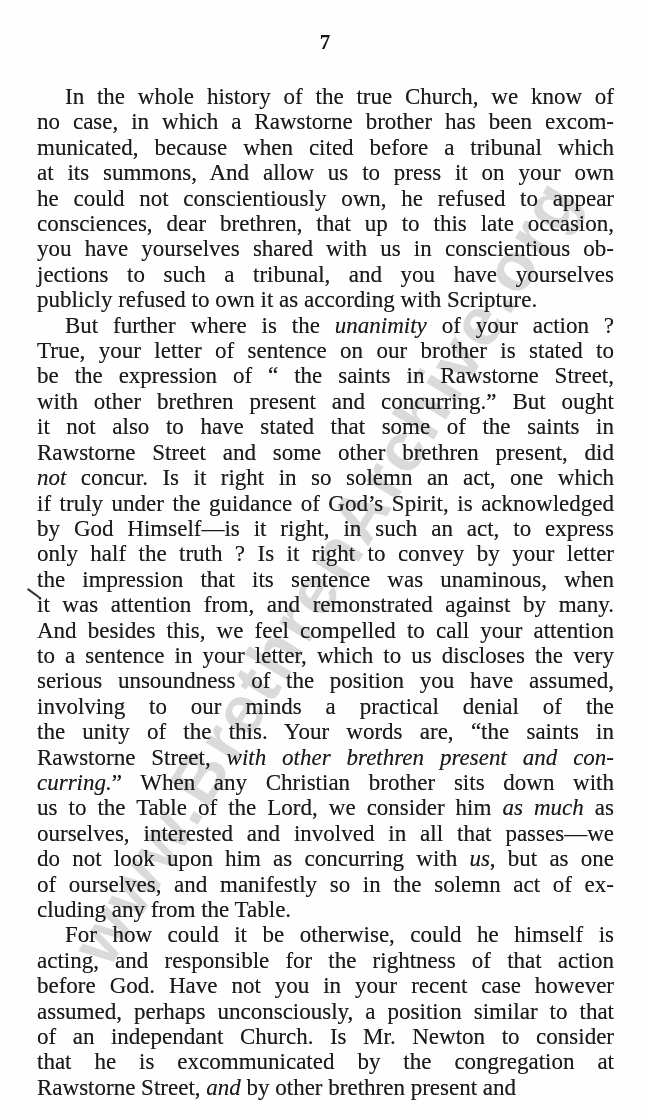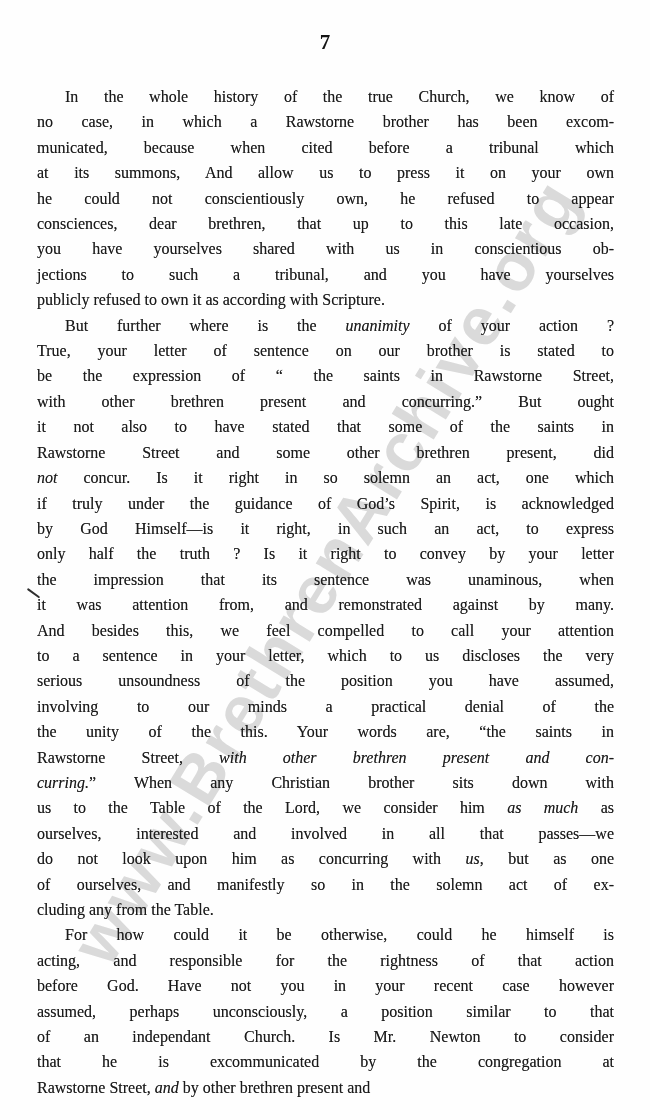"In the whole history of" .line { font-size: 16px -> 23px }
